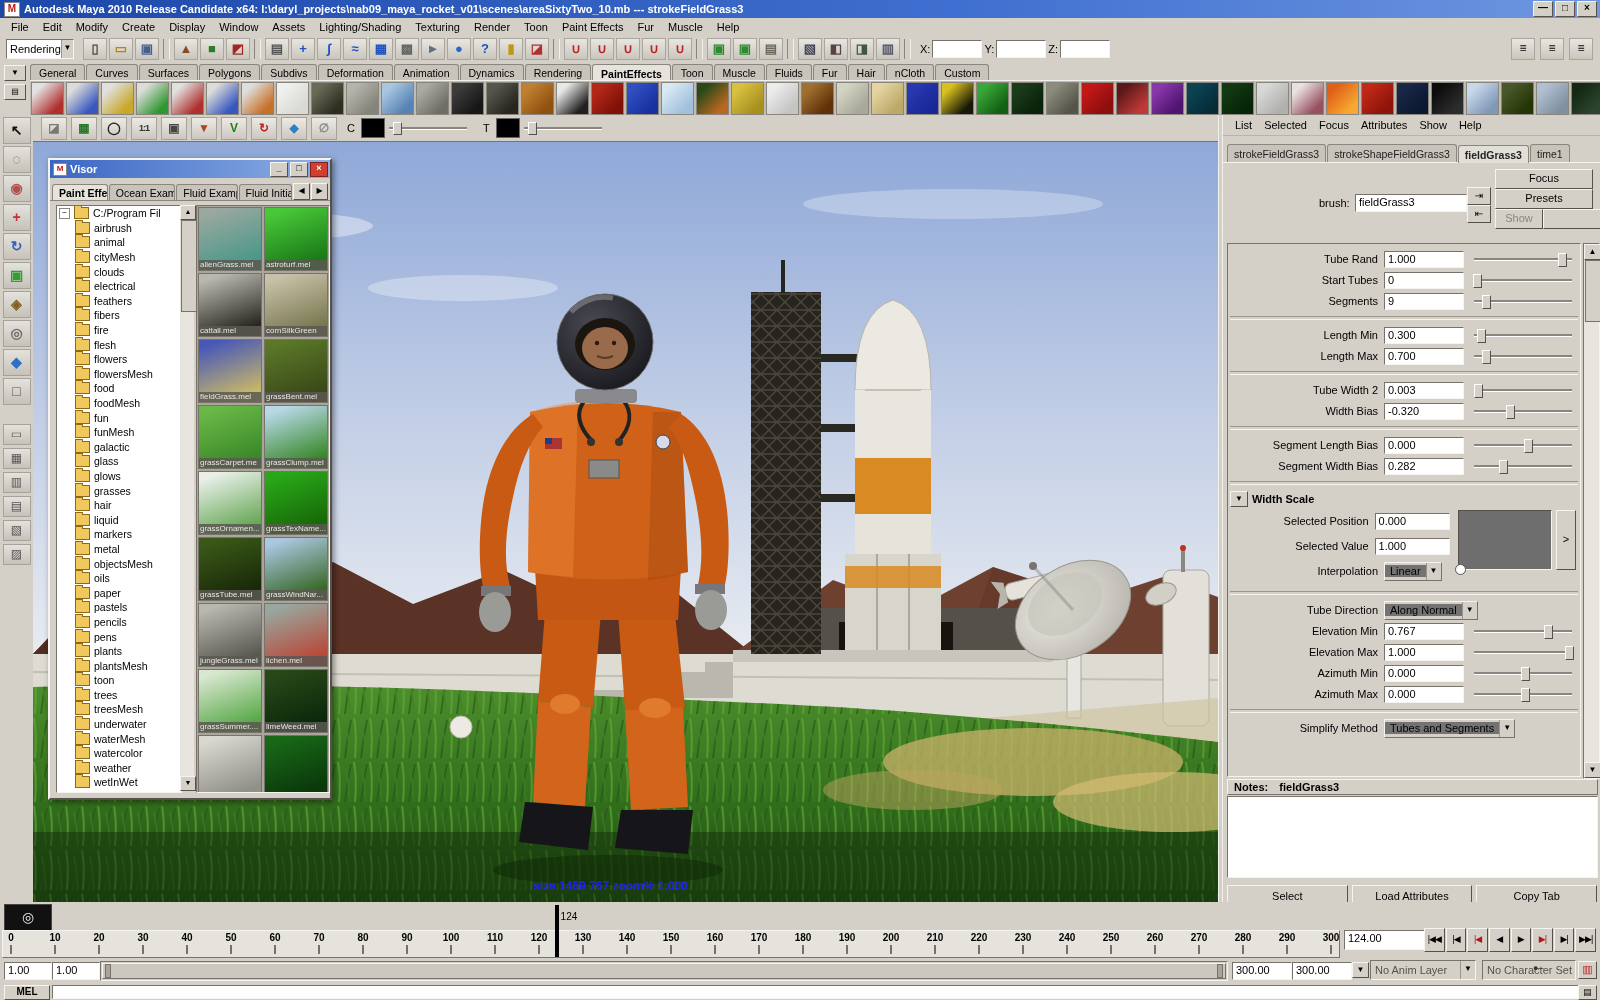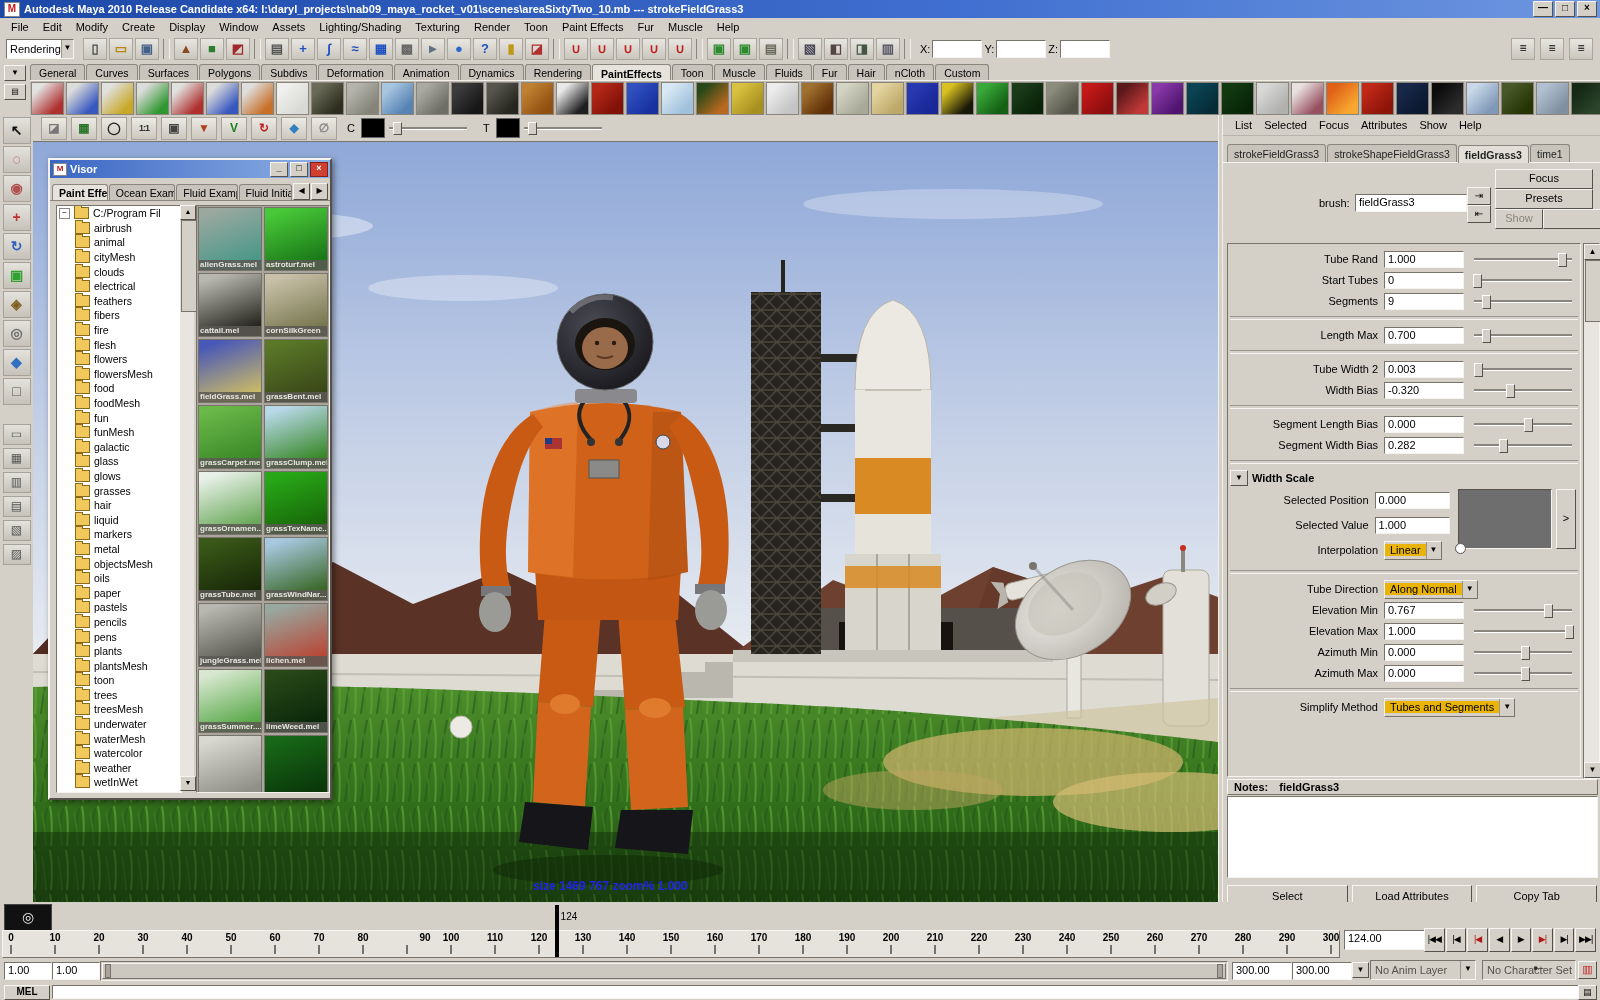"alienGrass.mel" #visor-thumbs { font-weight: bold -> none }
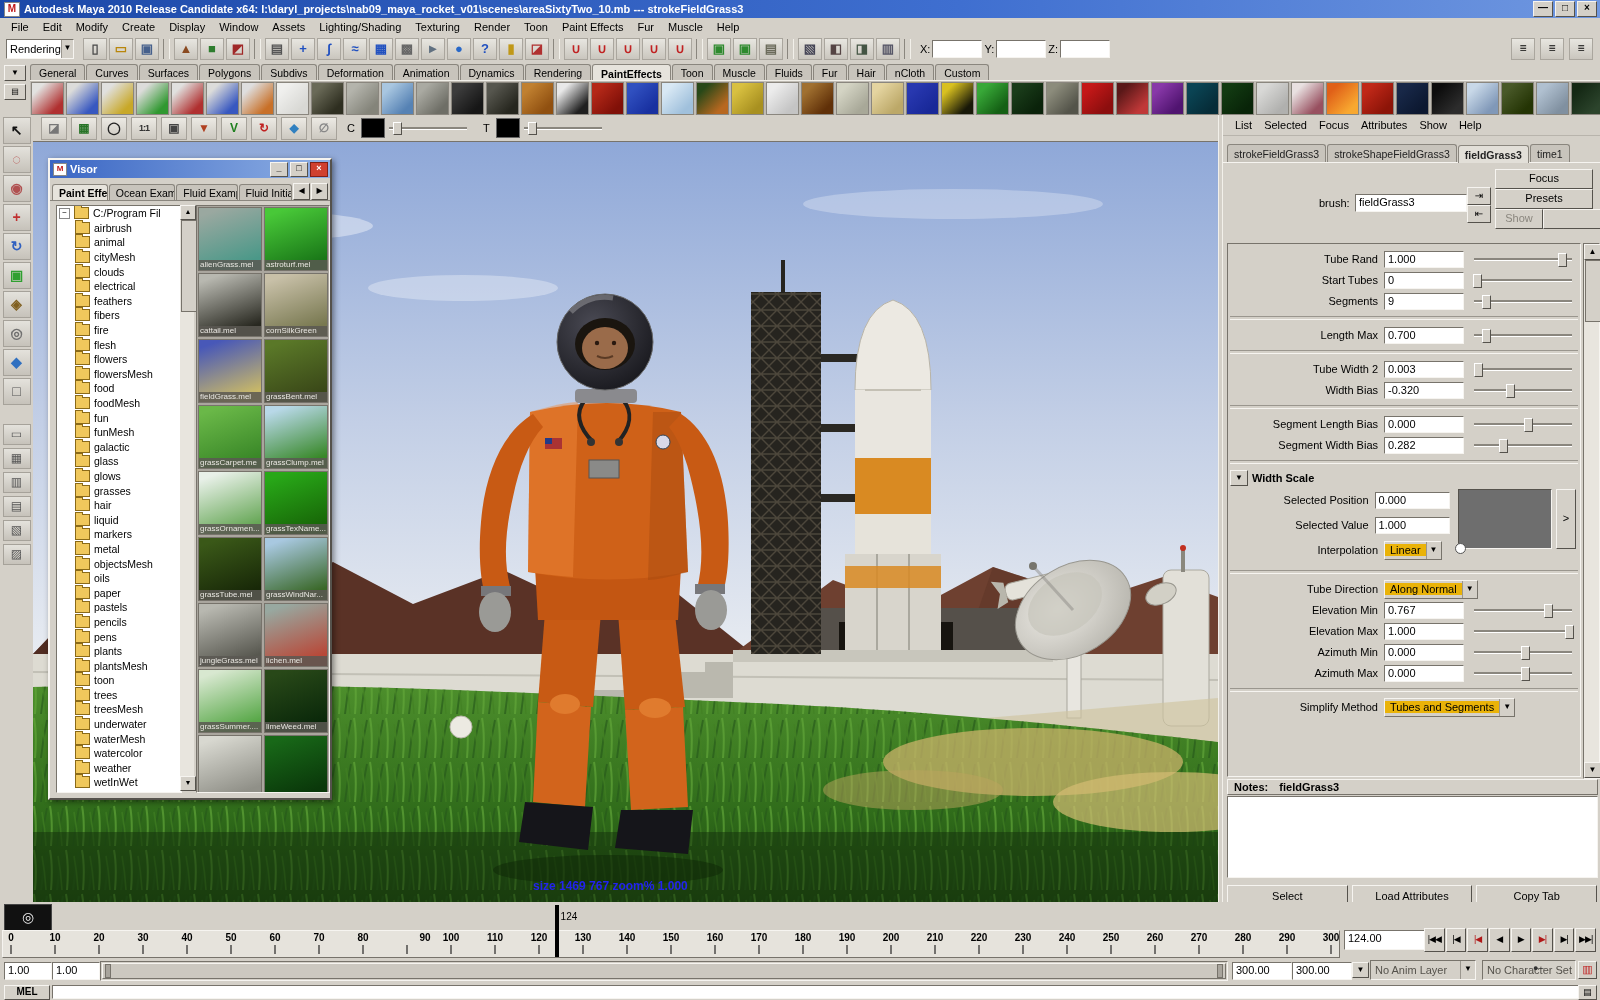"Length Min" div.ae-row { html: none -> <div> <span>Length Min</span> <span>0.300</span> <span> <span></span> <span></span> </span> </div> }
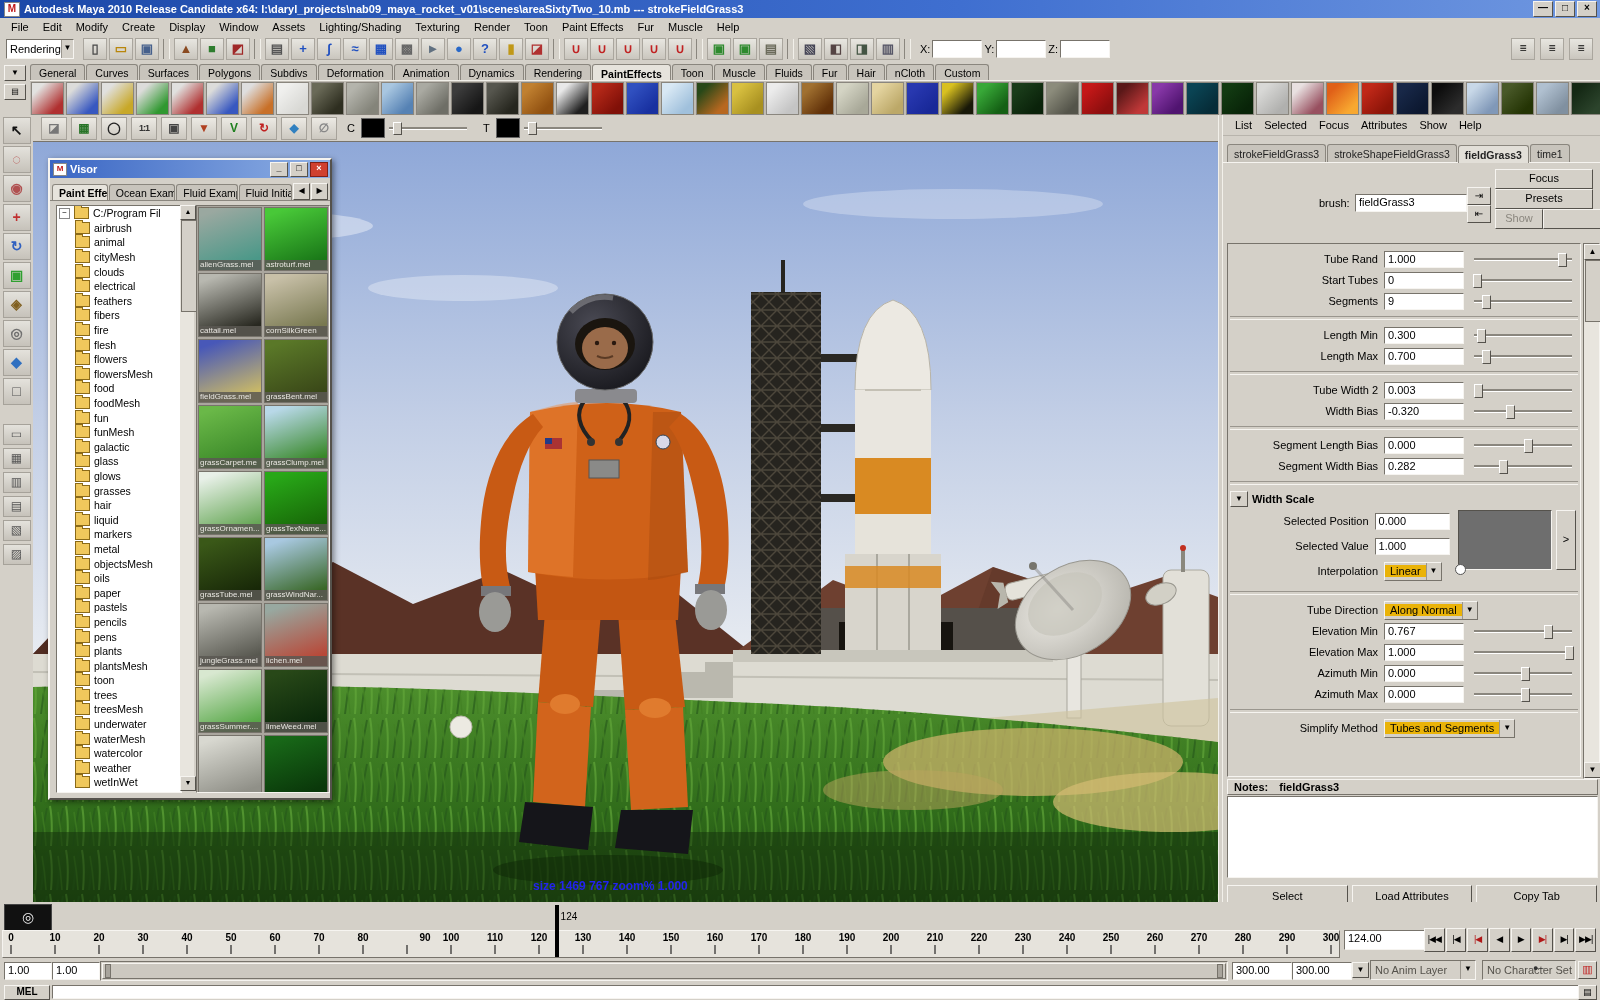"Linear" .dd .v { background: #eab308 -> #737373 }
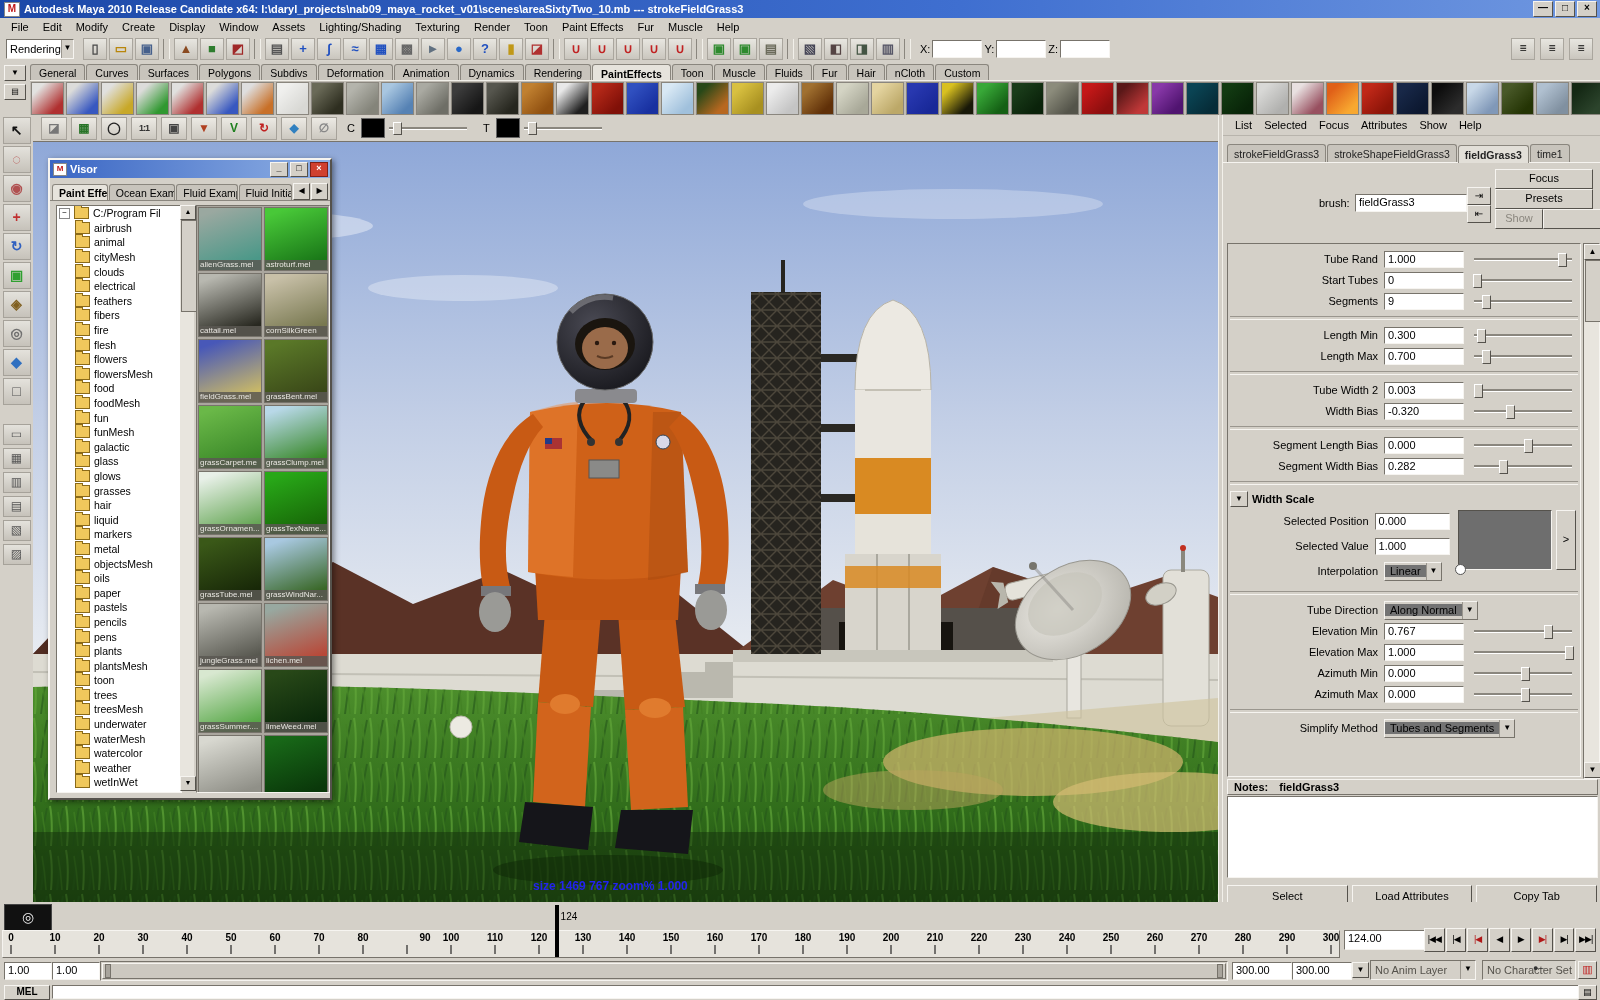"90" span.tick-label { margin-left: 18px -> none }
